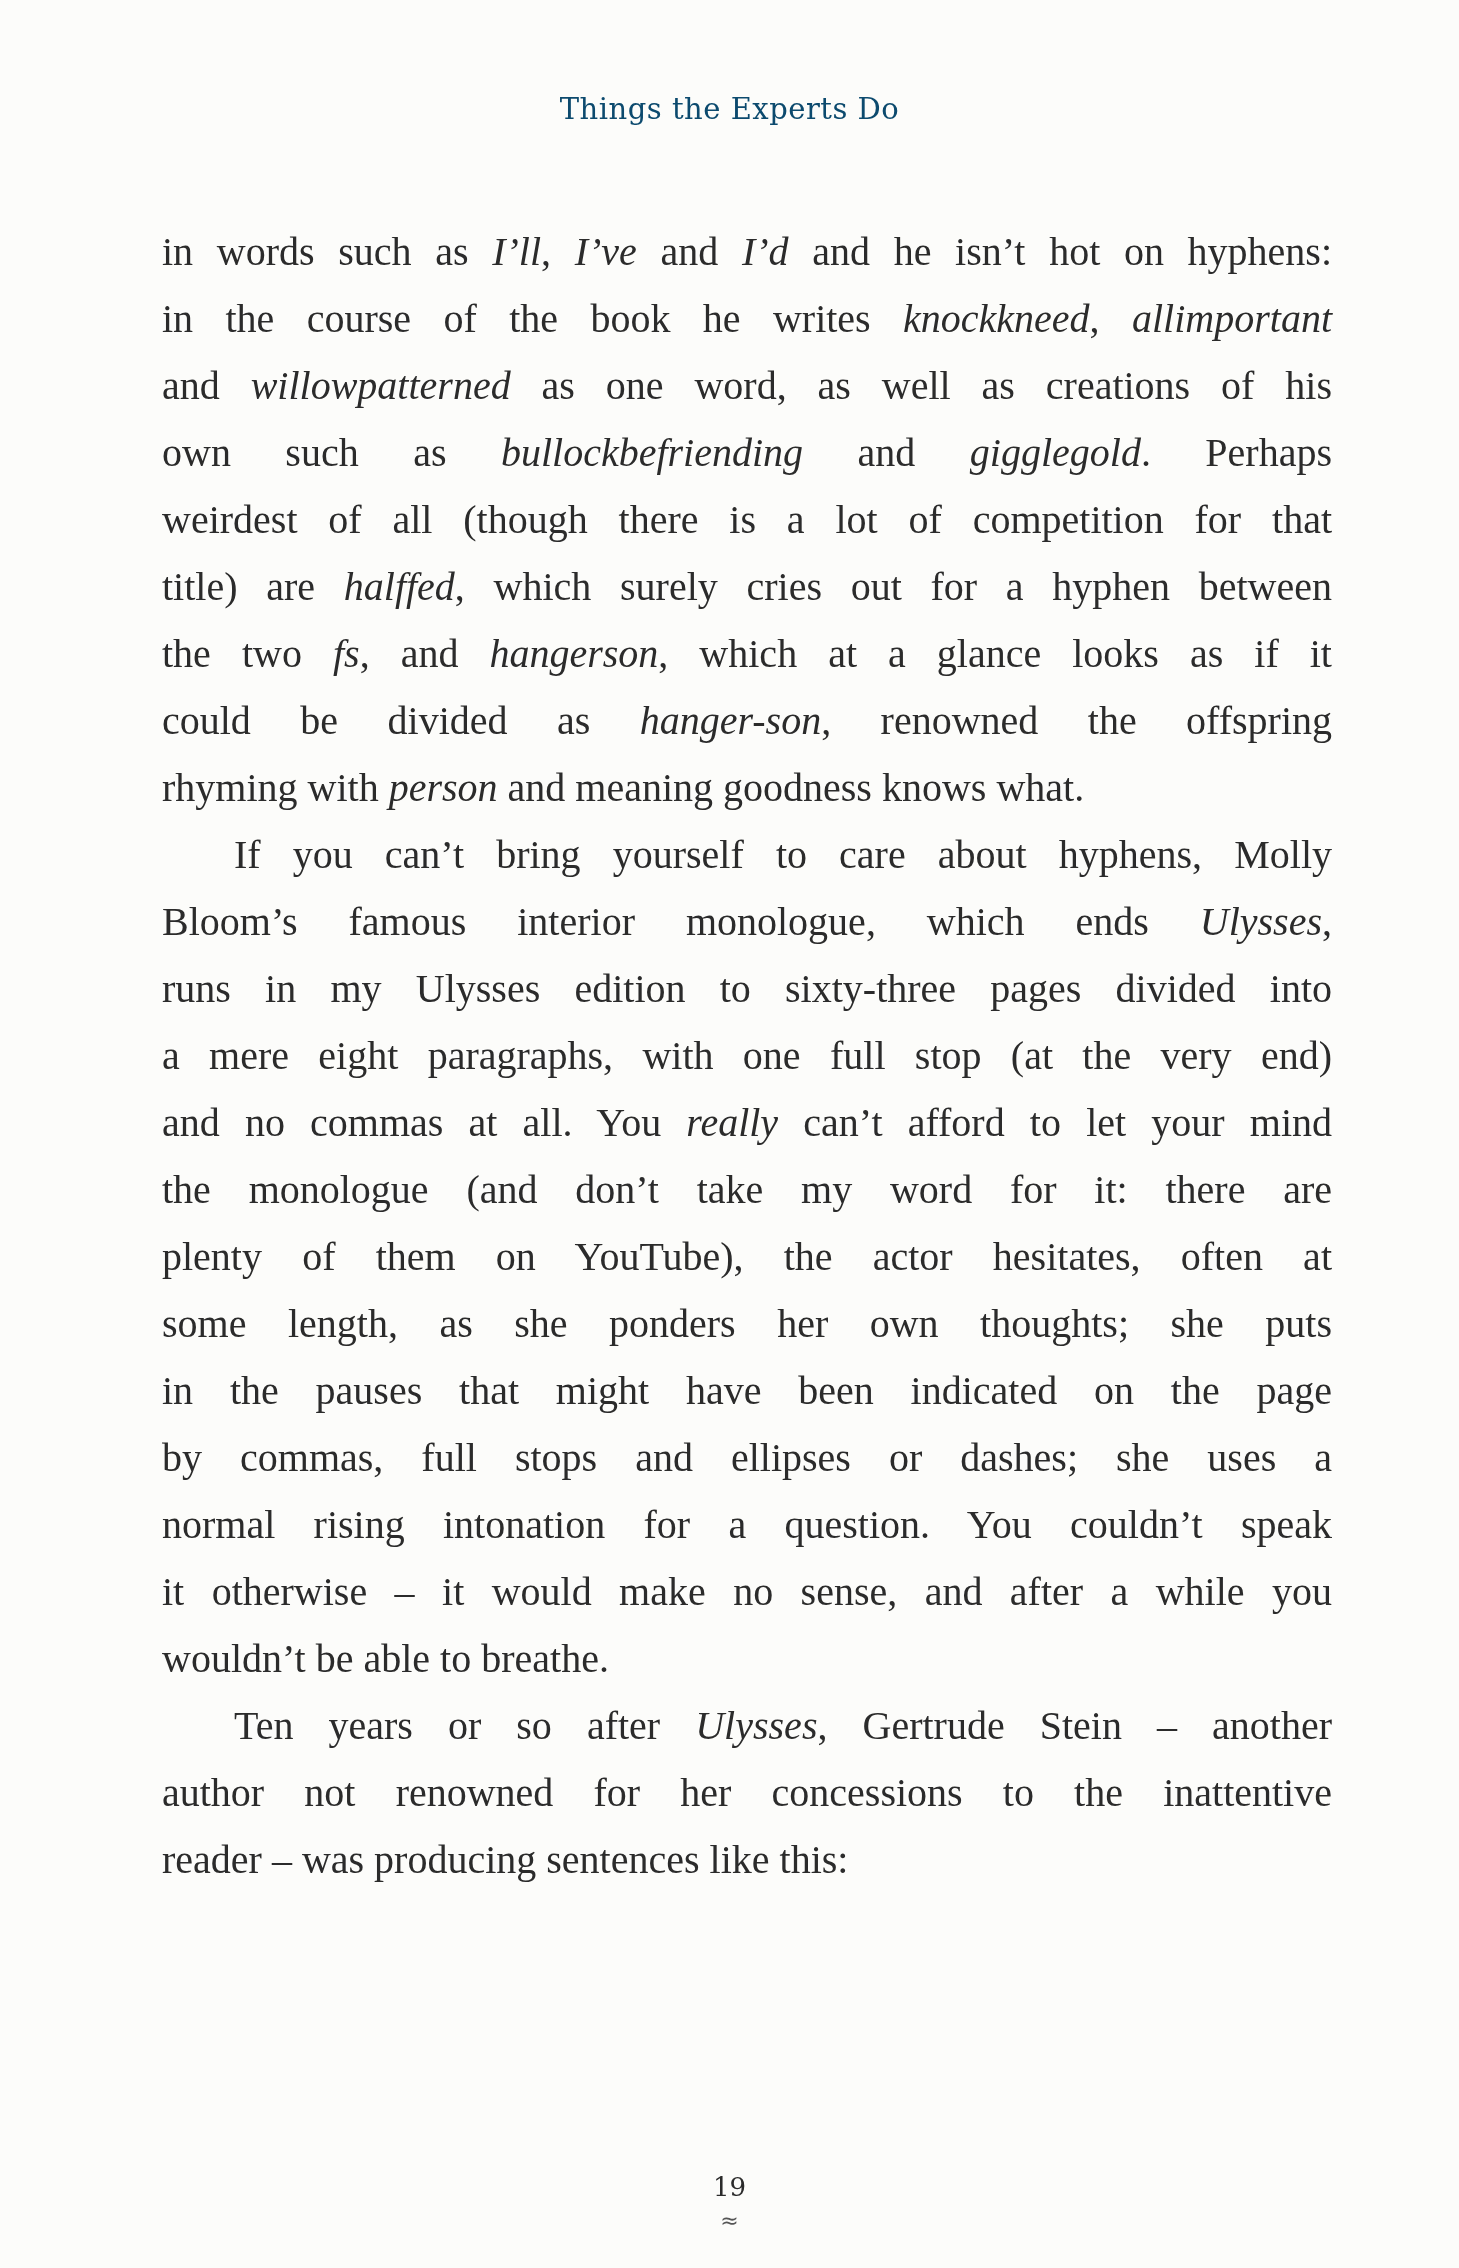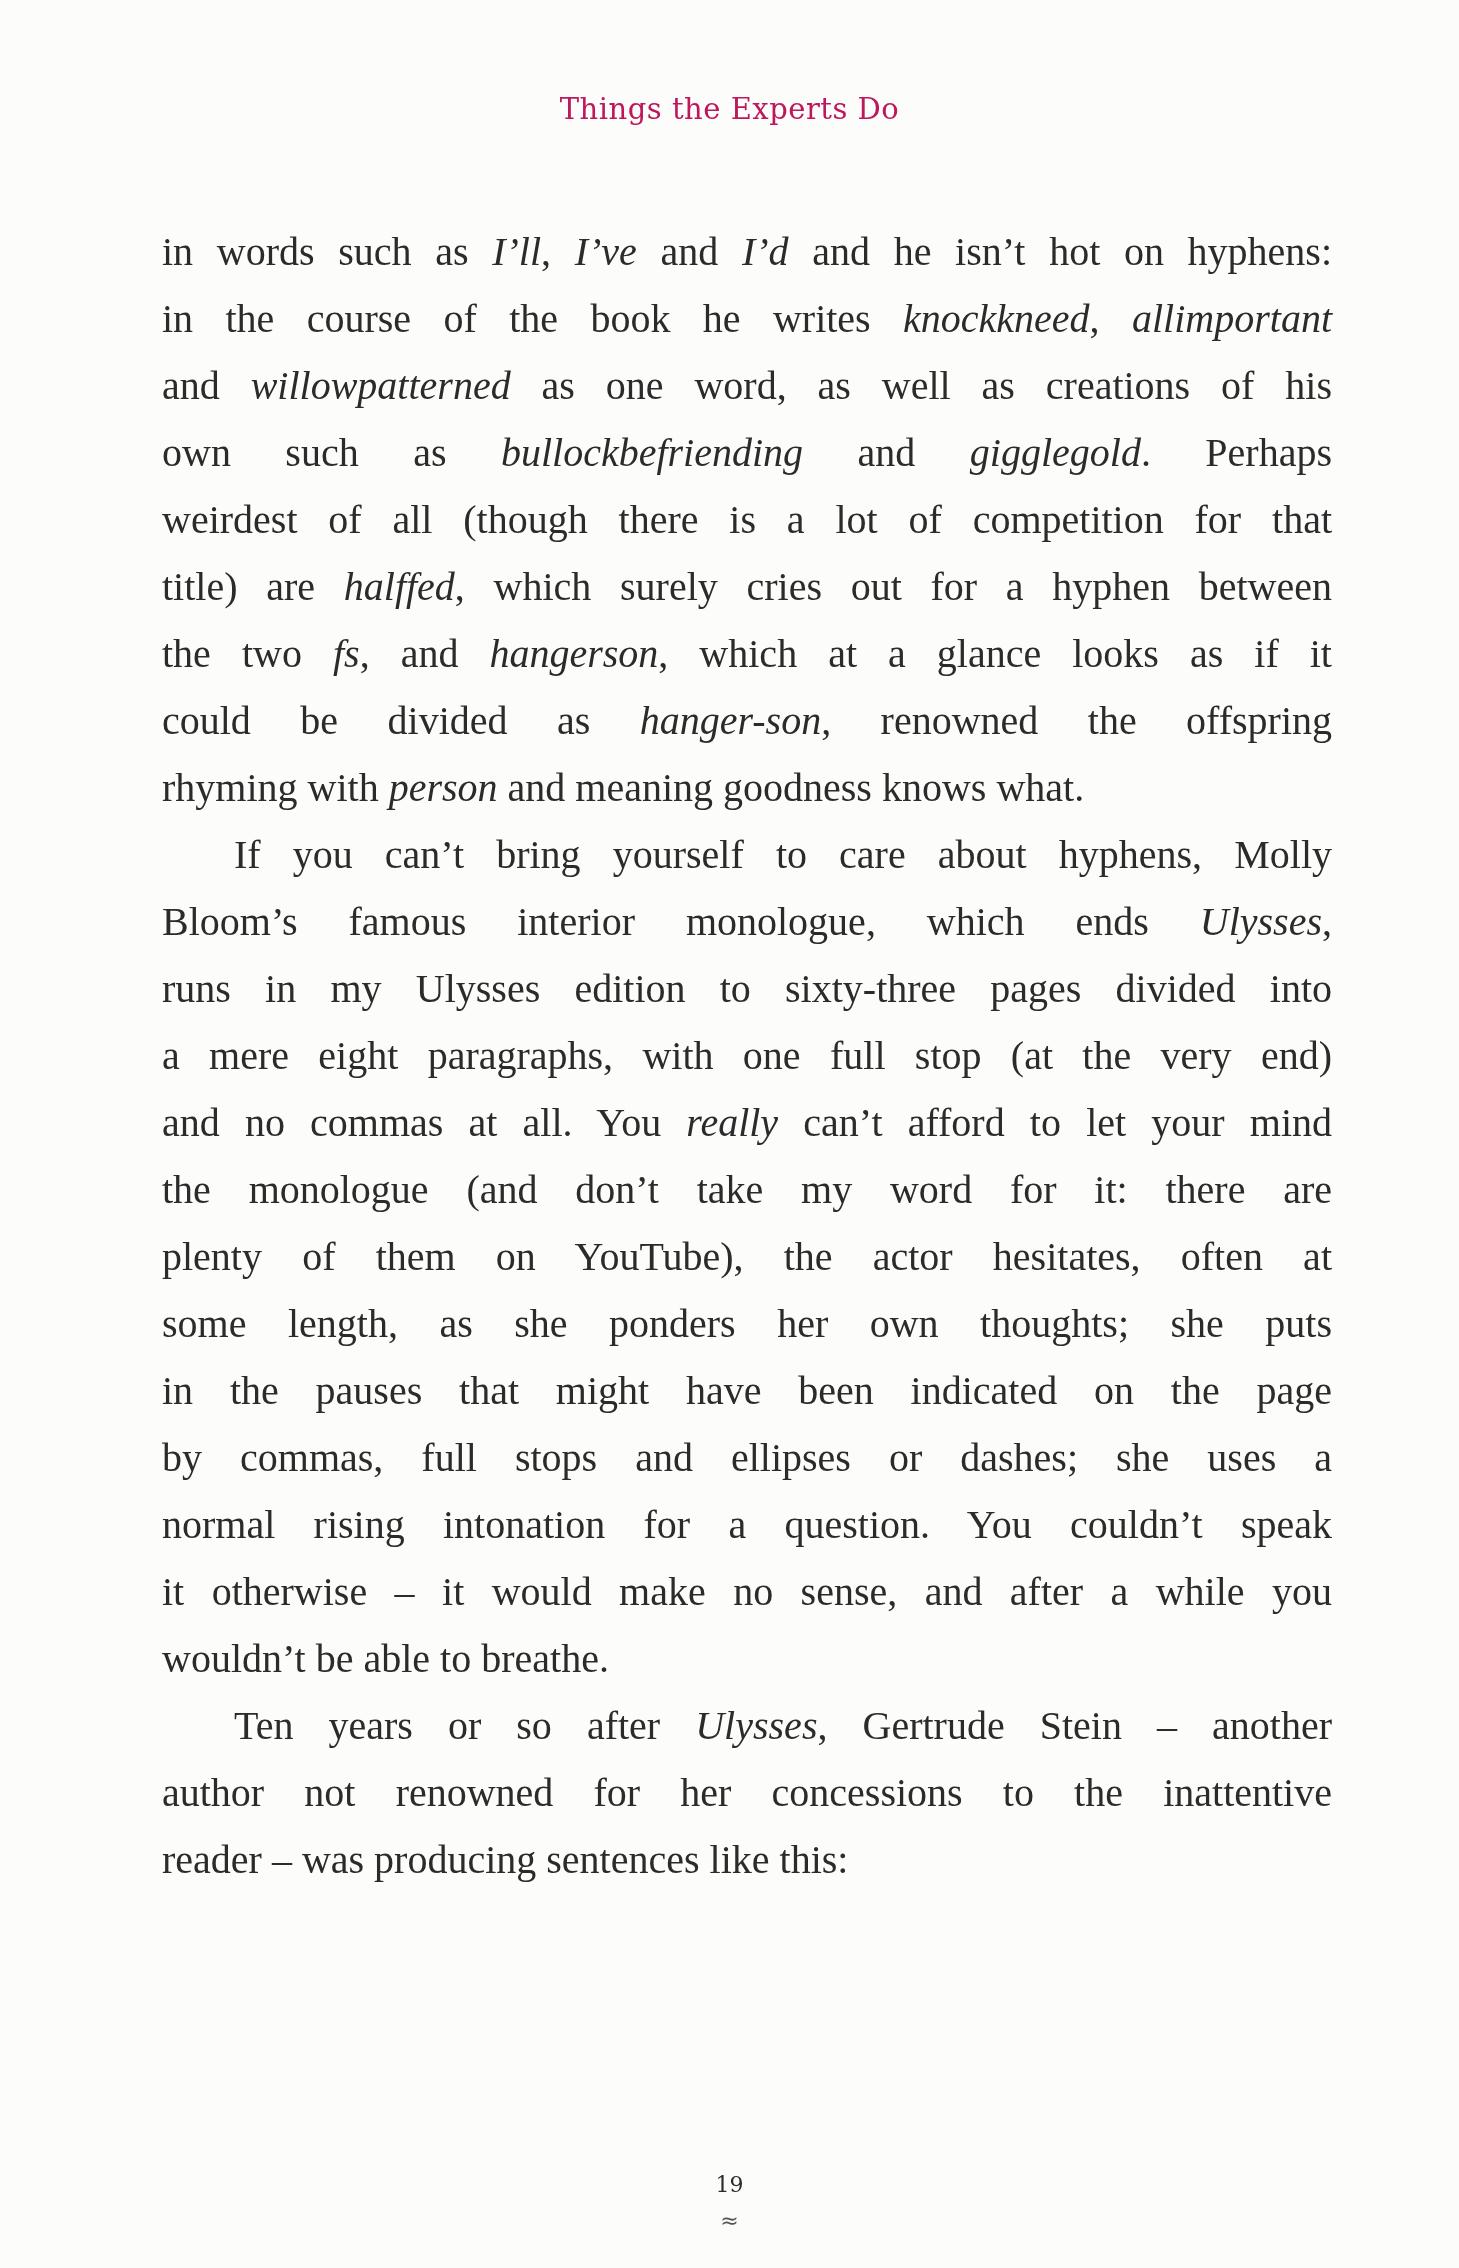"Things the Experts Do" .running-head { color: #be185d -> #0c4a6e }
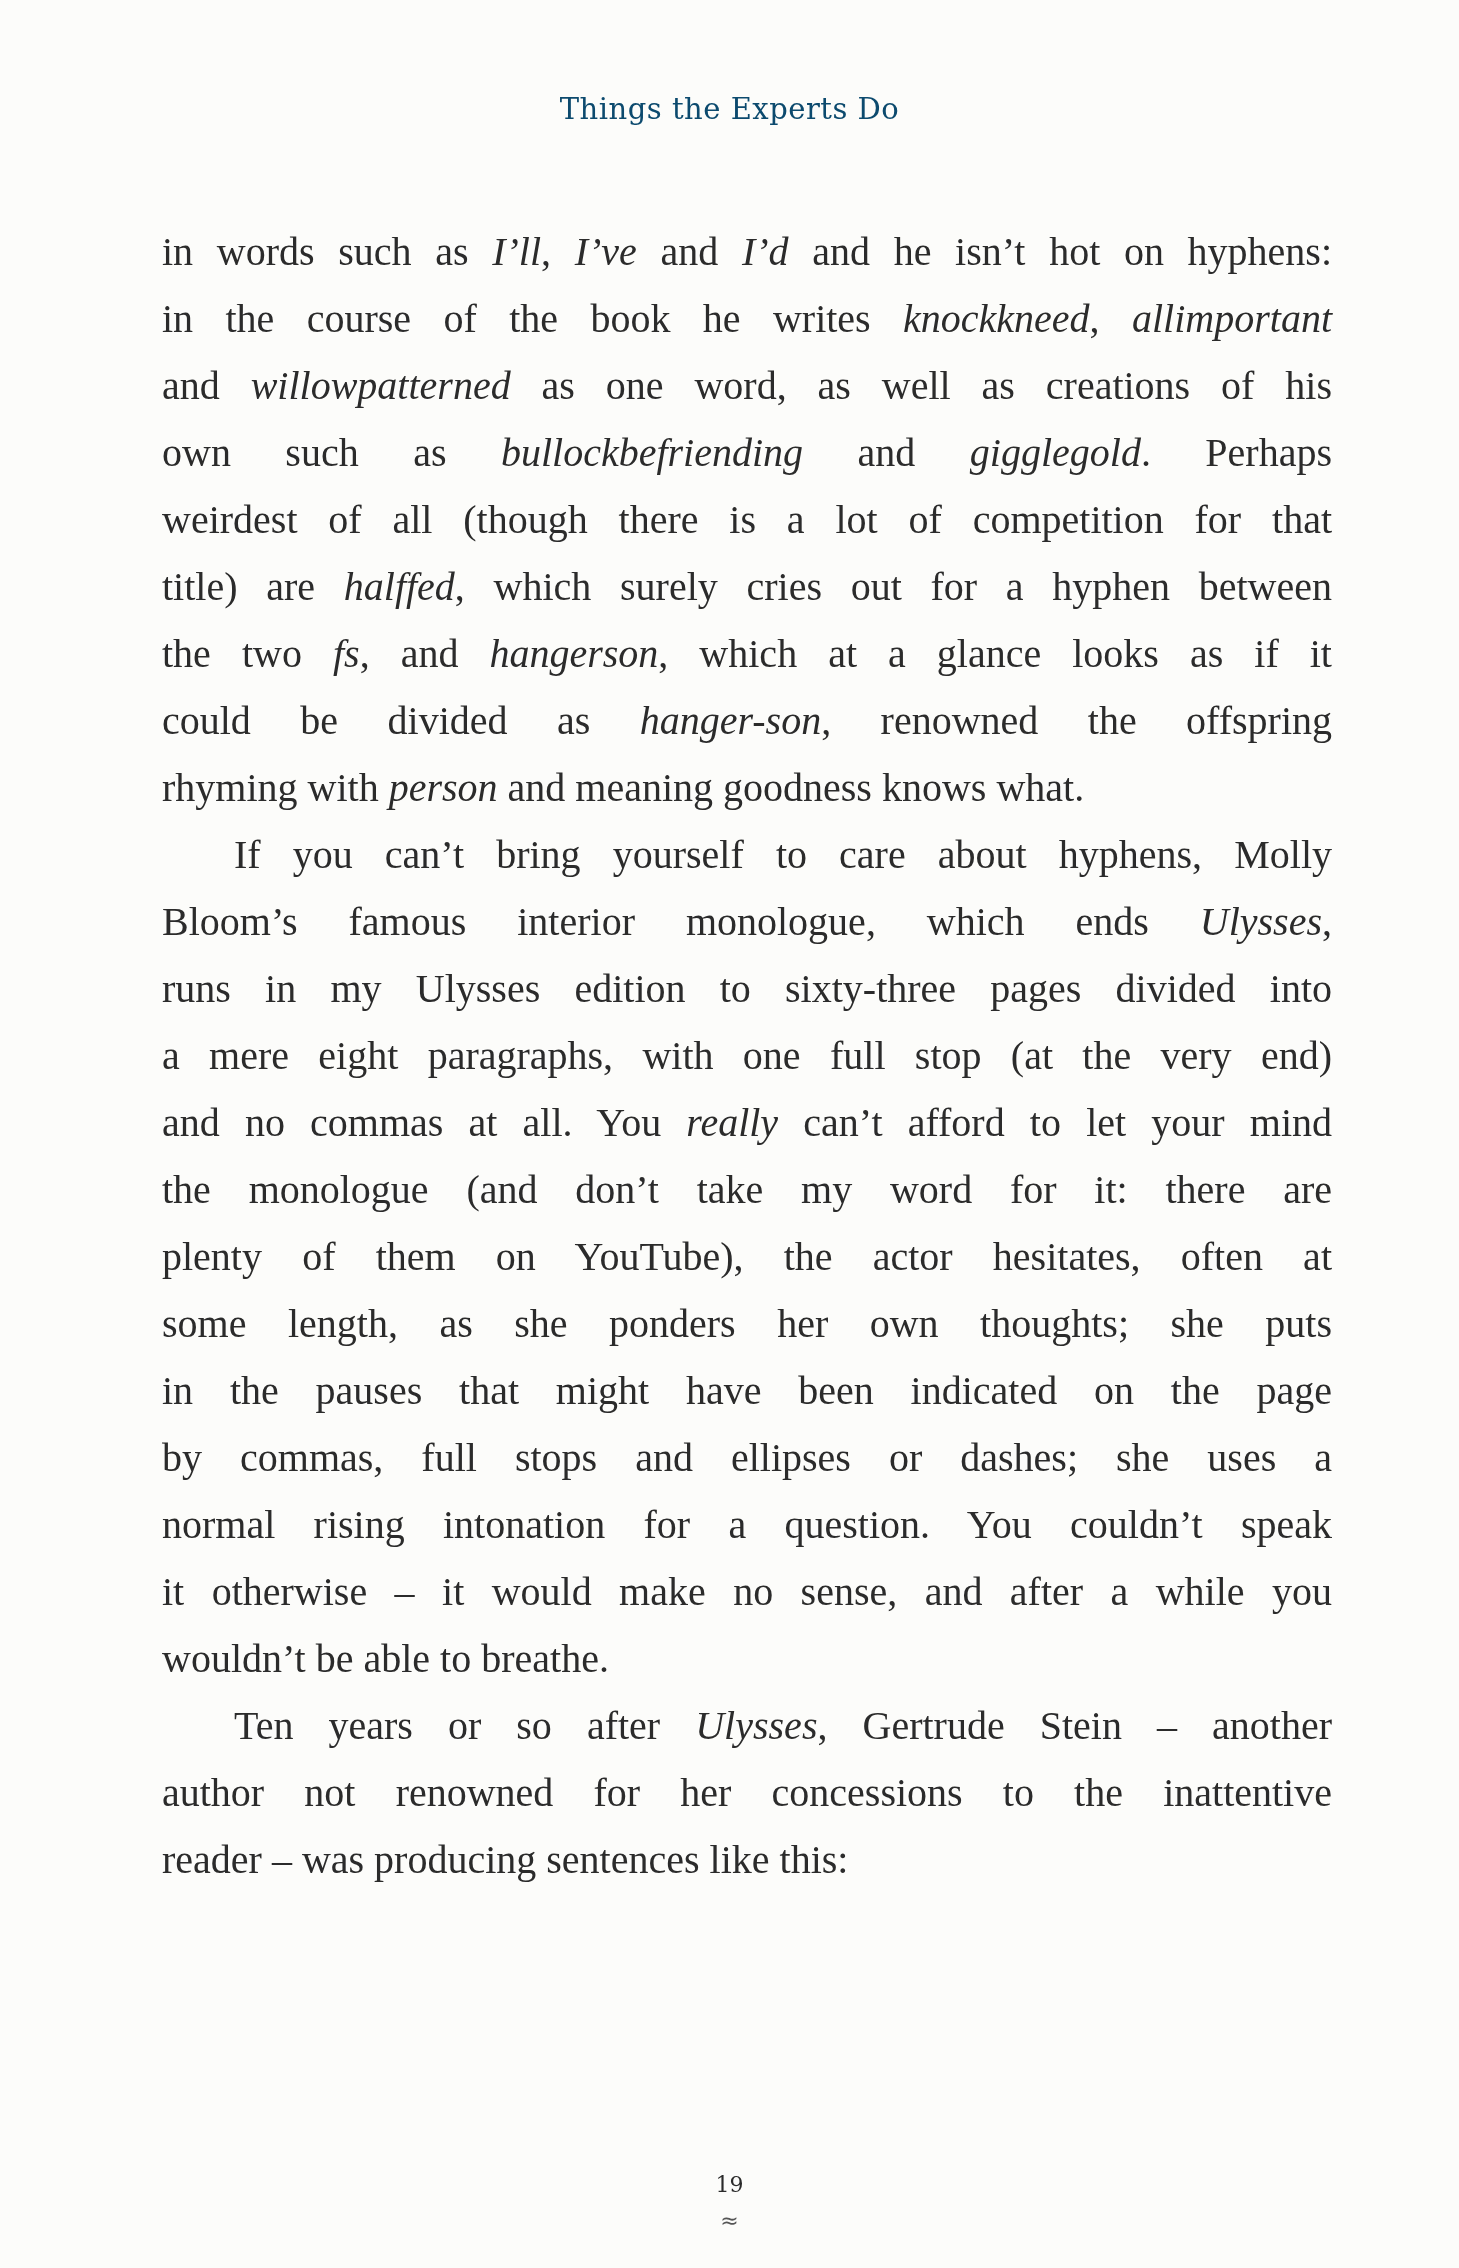"19" .page-num { font-size: 22px -> 26px }
